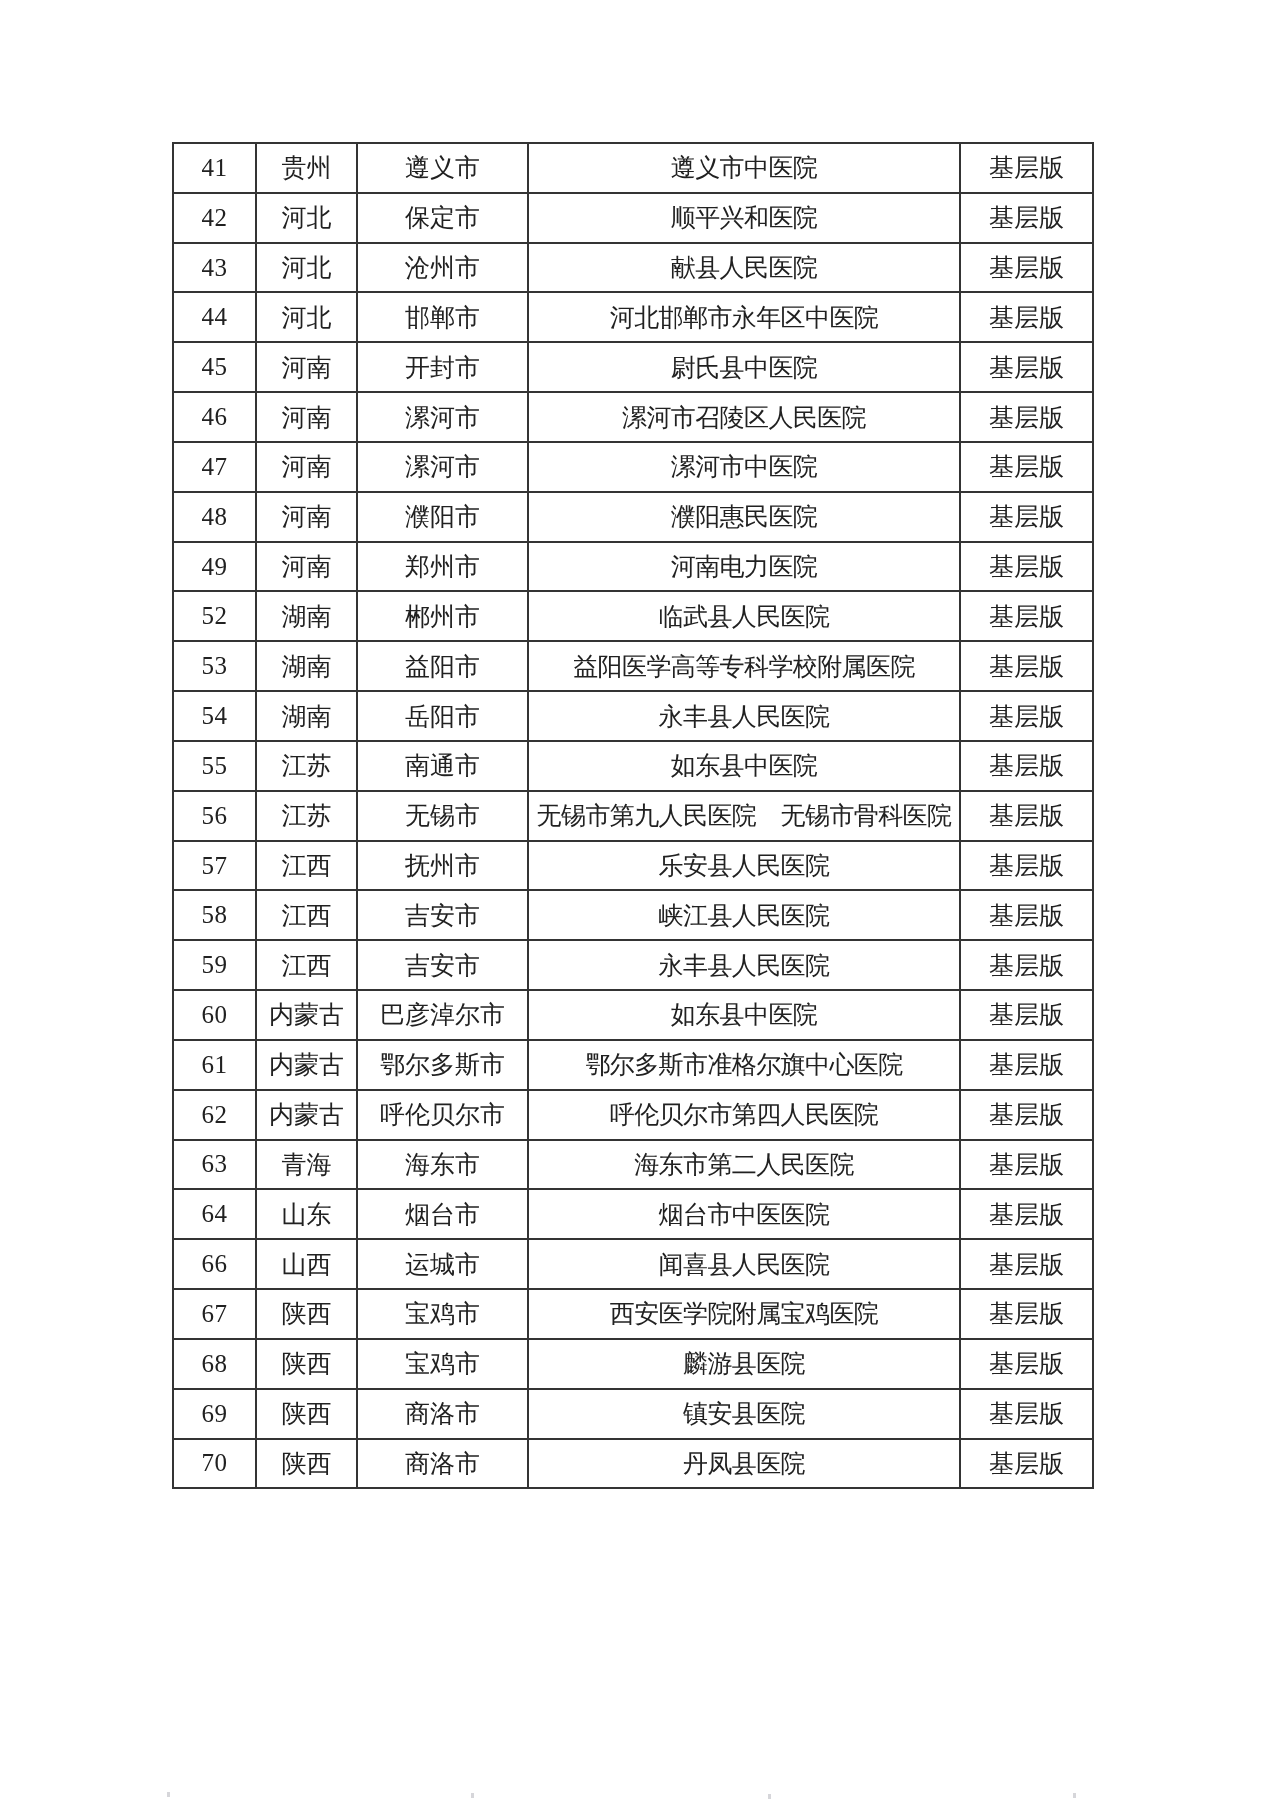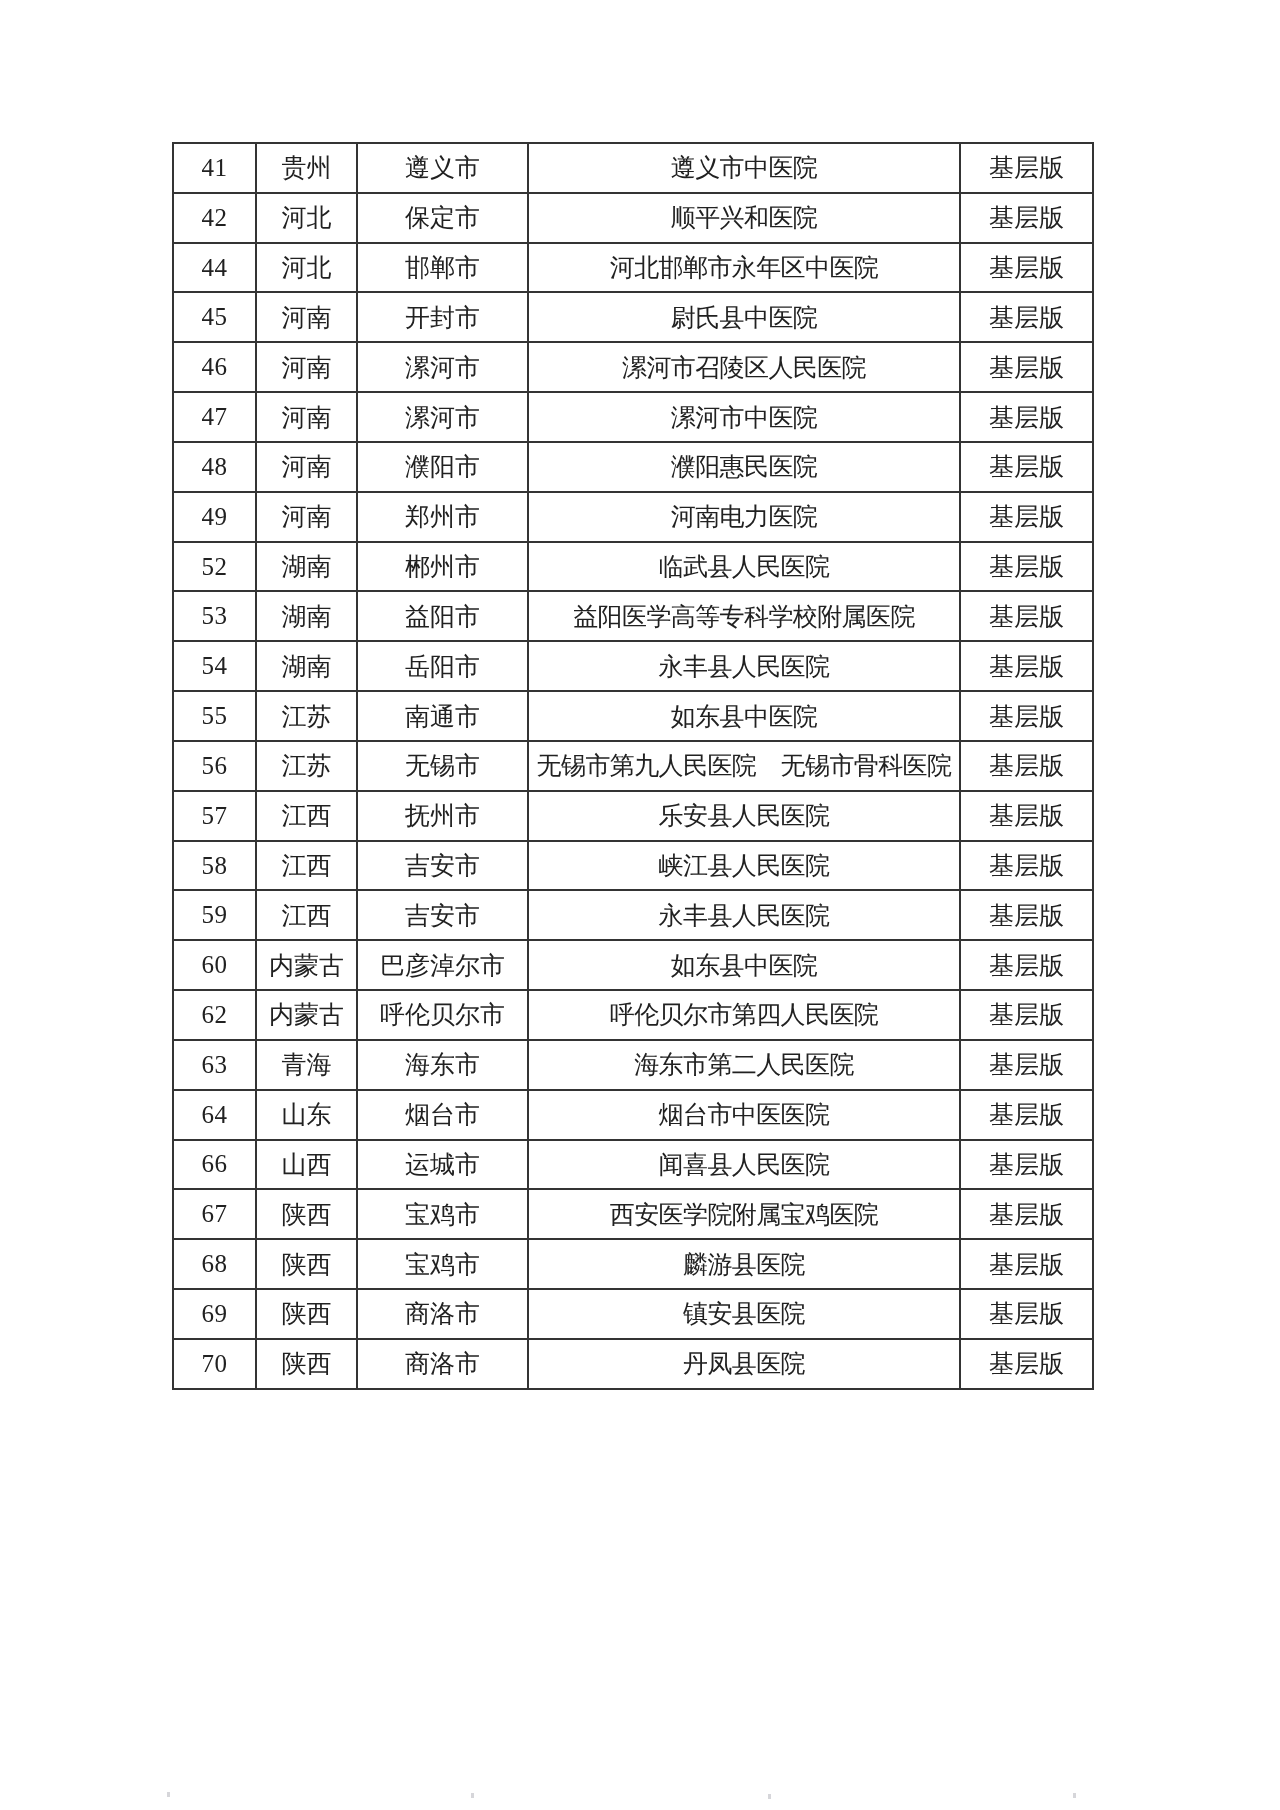"43" tr { html: none -> <tr> <td>43</td> <td>河北</td> <td>沧州市</td> <td>献县人民医院</td> <td>基层版</td> </tr> }
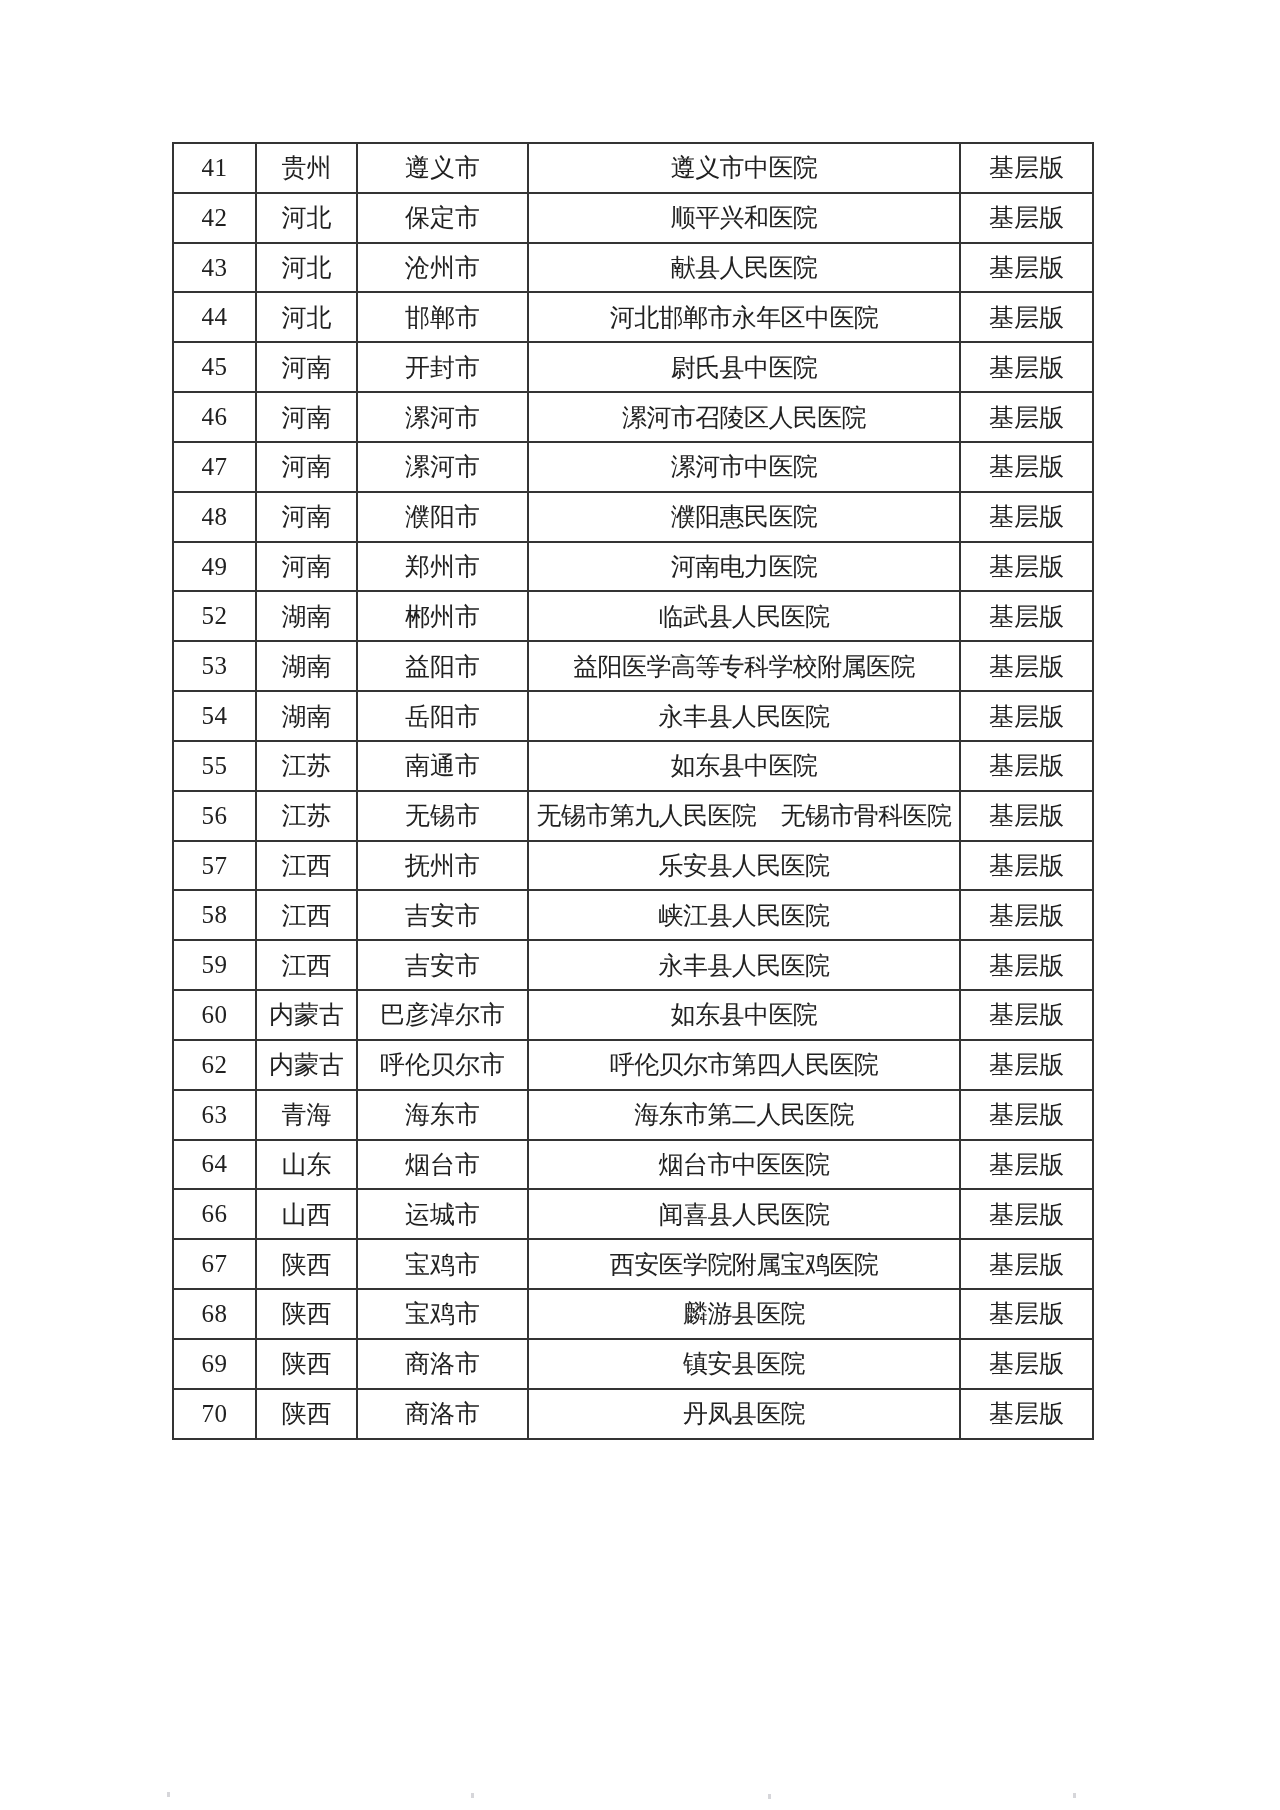"61" tr { html: none -> <tr> <td>61</td> <td>内蒙古</td> <td>鄂尔多斯市</td> <td>鄂尔多斯市准格尔旗中心医院</td> <td>基层版</td> </tr> }
